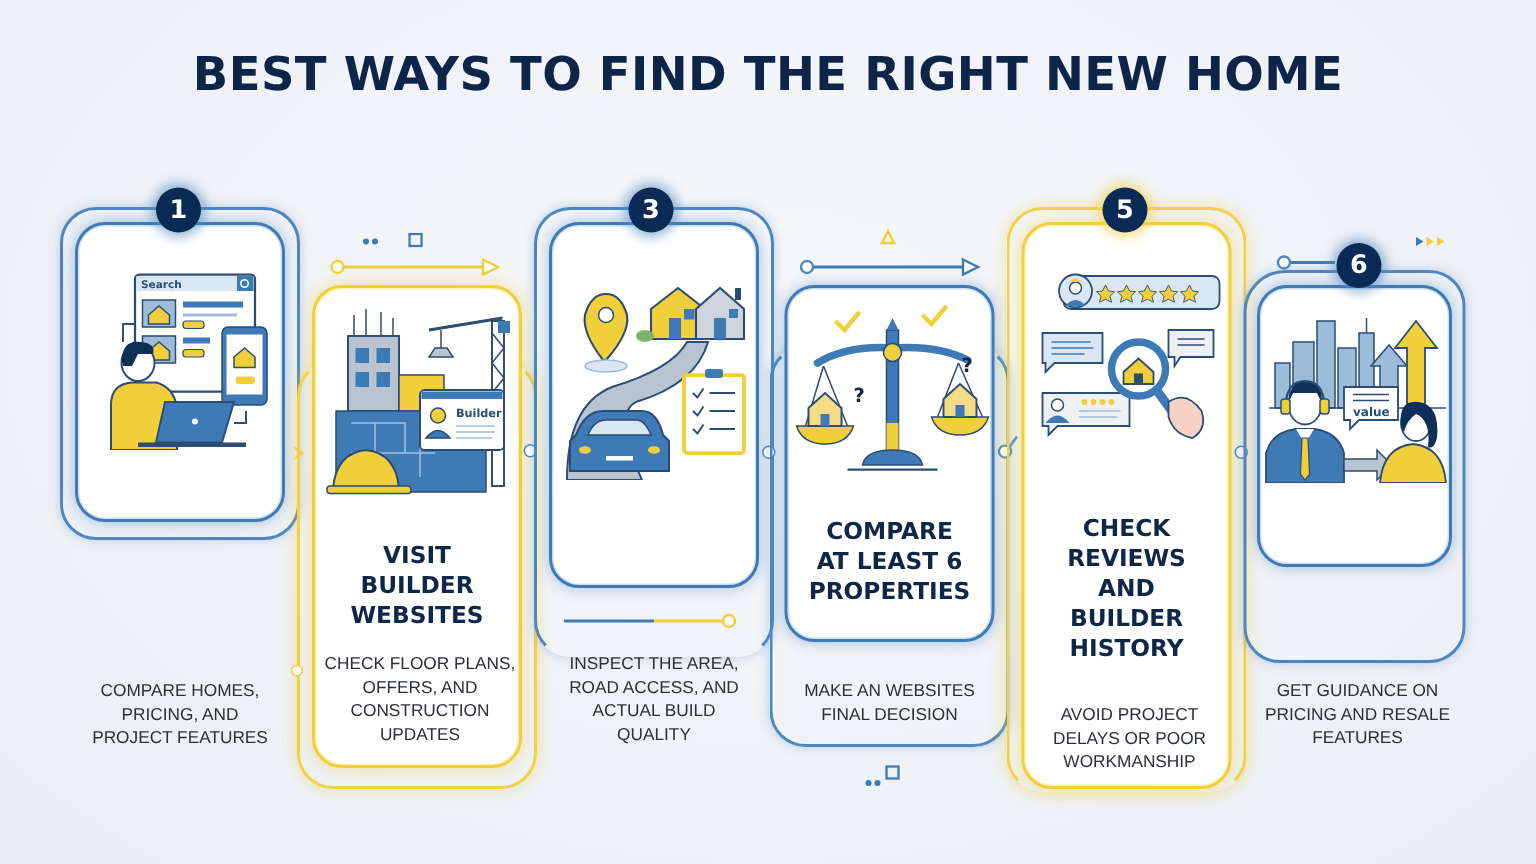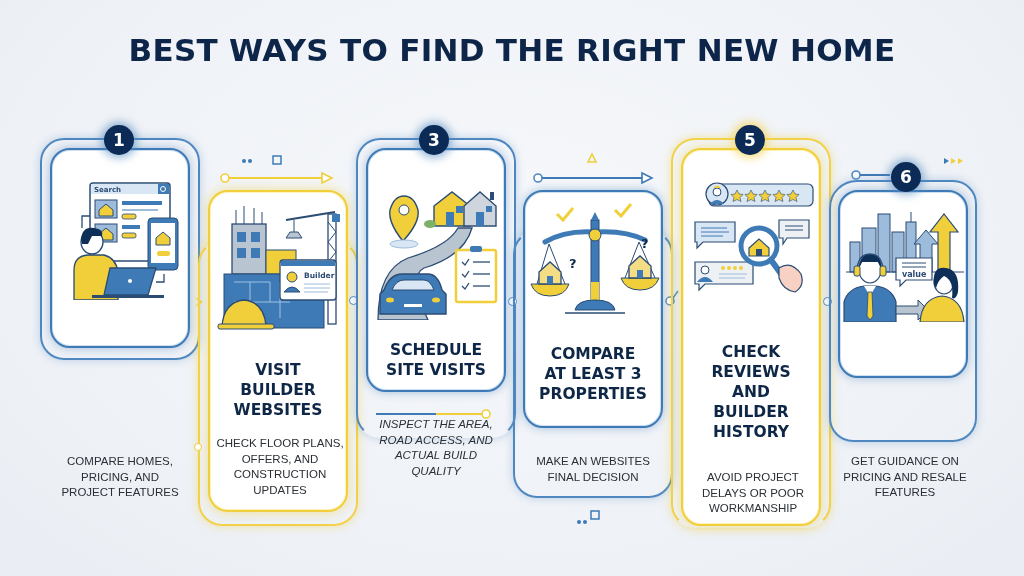"SCHEDULE" div.card-title { html: <div>SCHEDULE SITE VISITS</div> -> none }
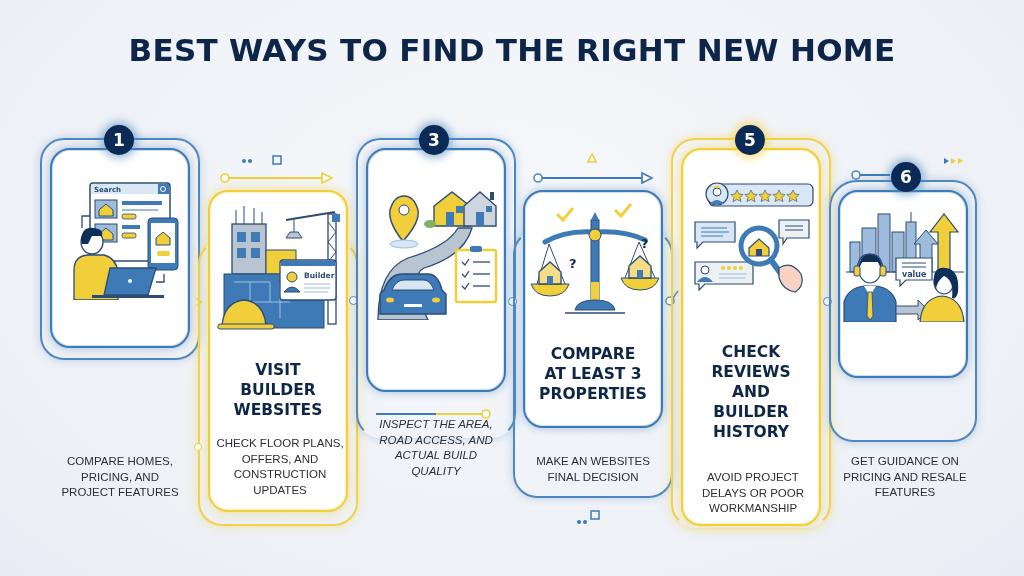"COMPARE" div.card-title { text: 3 -> 6 }
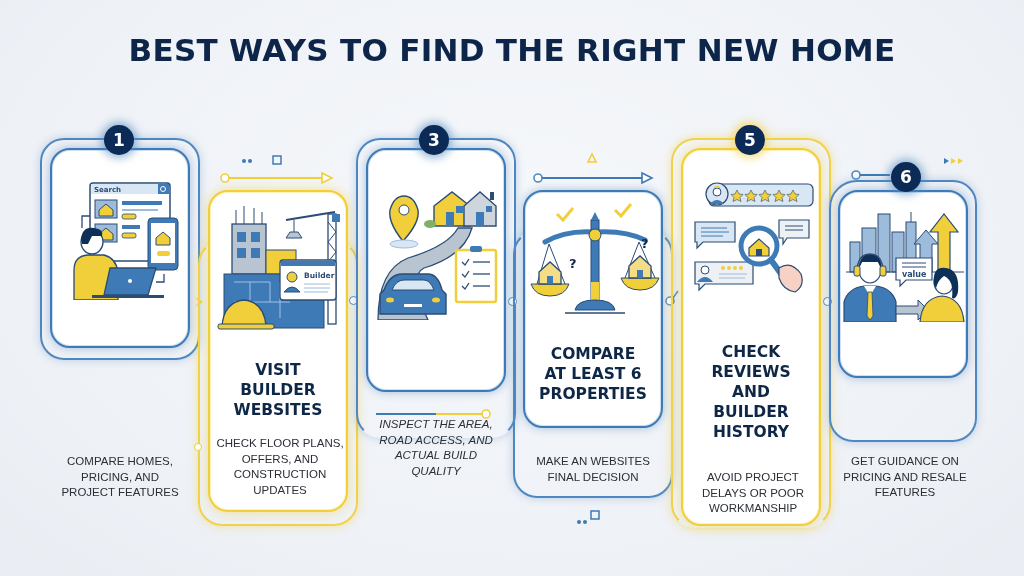"INSPECT THE AREA," div.desc { font-style: italic -> none; top: 417px -> 436px }
